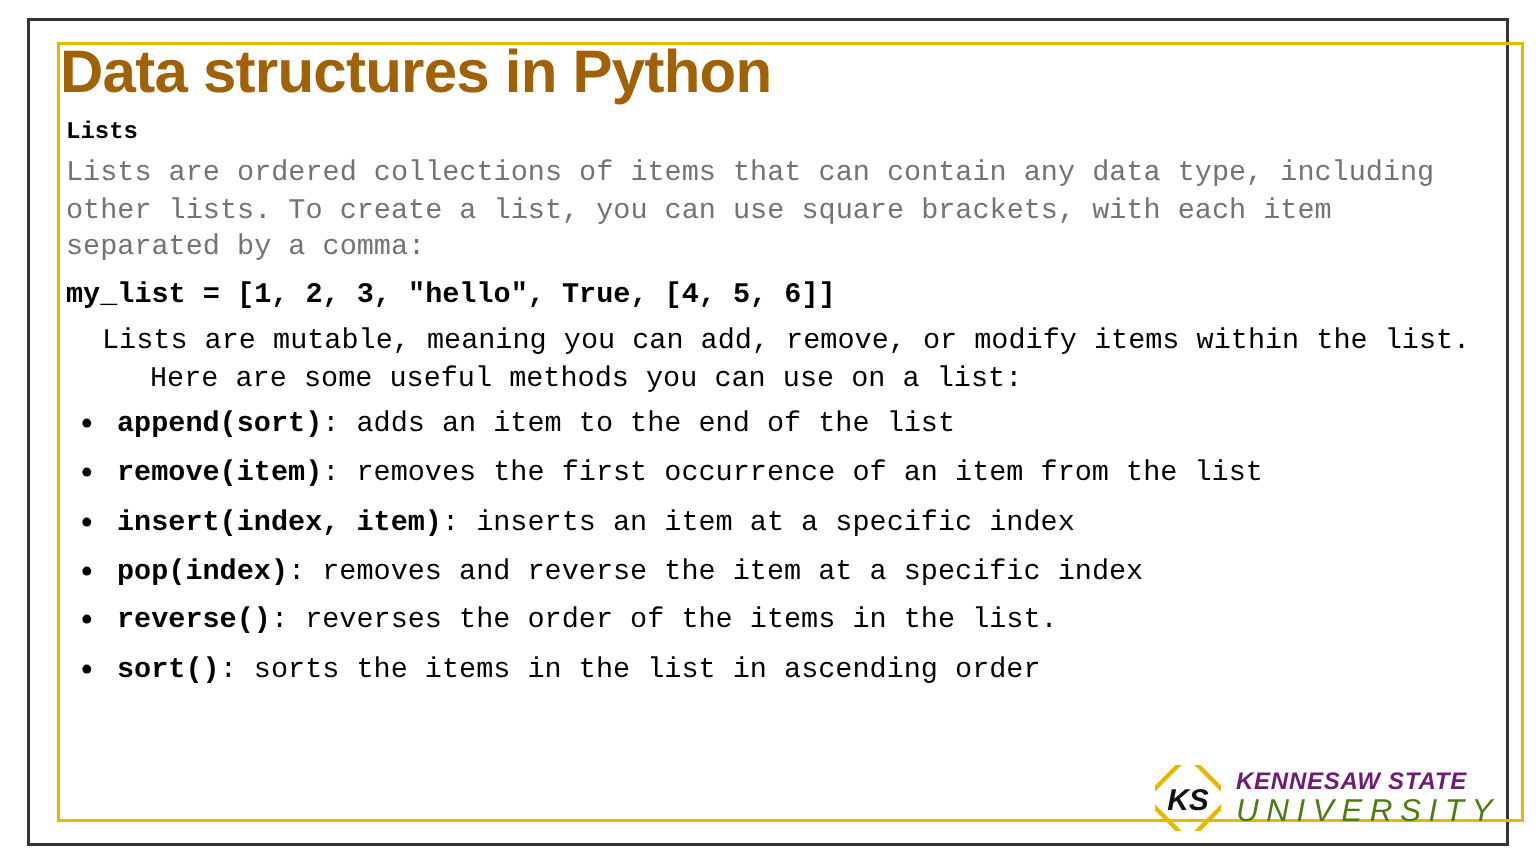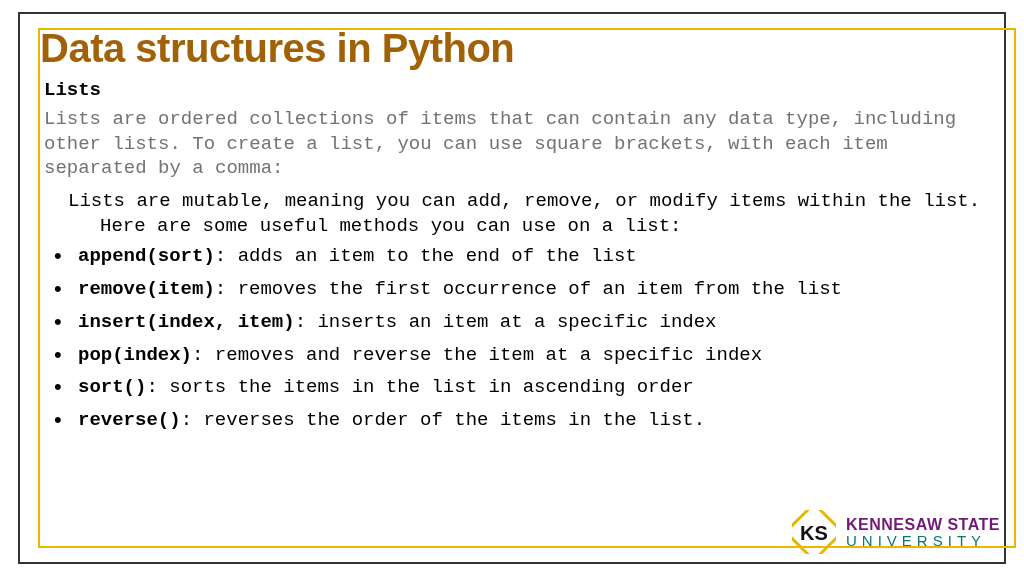"Lists" .section-title { font-size: 19px -> 16px }
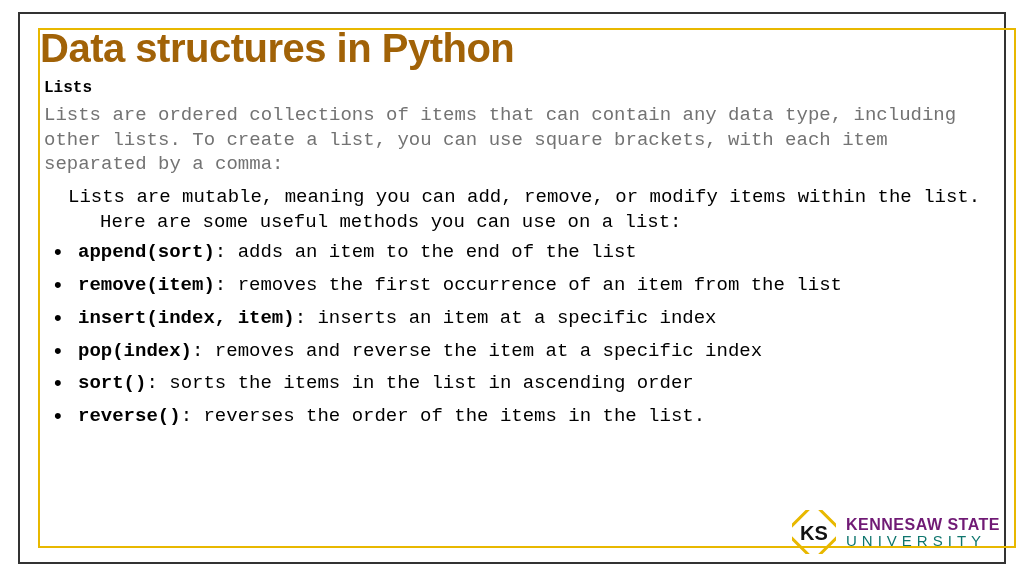"my_list = [1, 2, 3," div.code-line { html: none -> <div>my_list = [1, 2, 3, "hello", True, [4, 5, 6]]</div> }
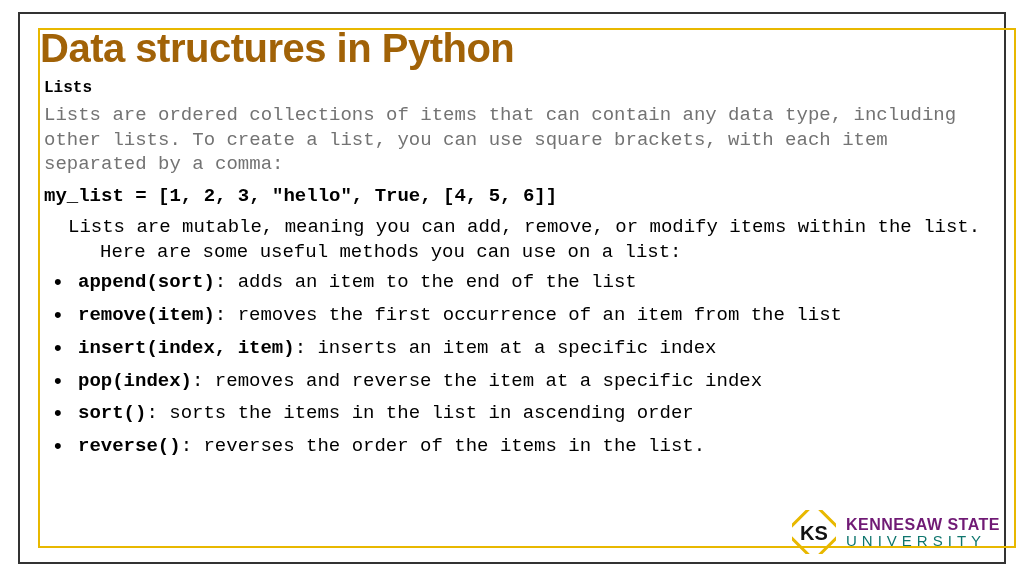"sort(): sorts the items in" li { order: before "reverse(): reverses the order of" -> after "reverse(): reverses the order of" }
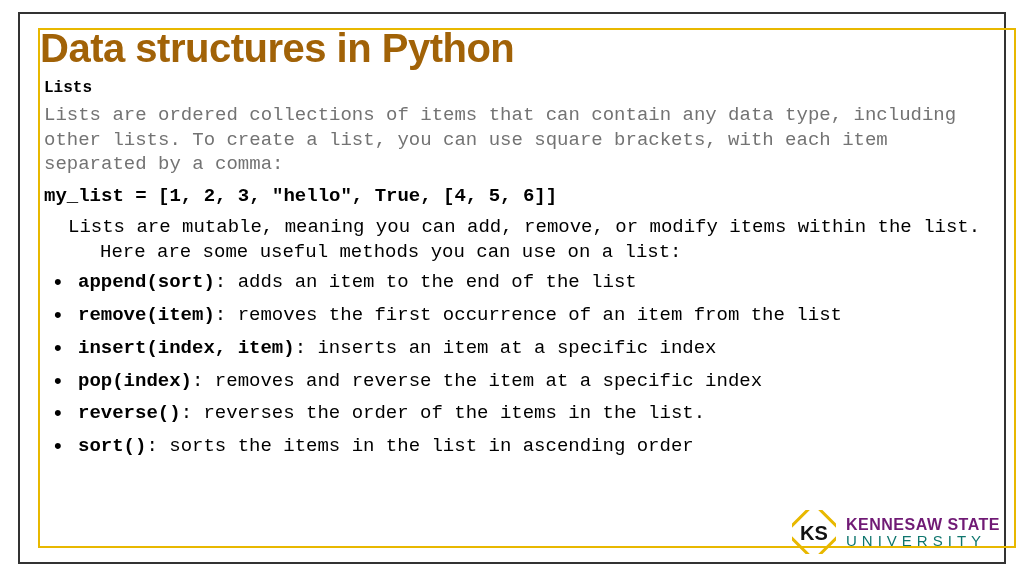"KS" .logo { font-style: none -> italic }
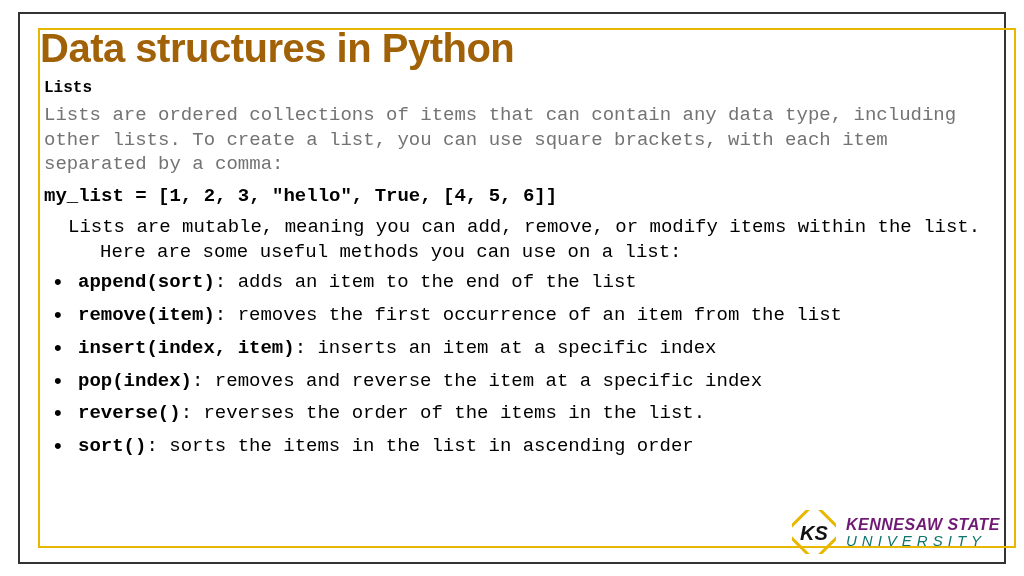"UNIVERSITY" .logo-line2 { color: #0f766e -> #4d7c0f; font-size: 15px -> 21px }
